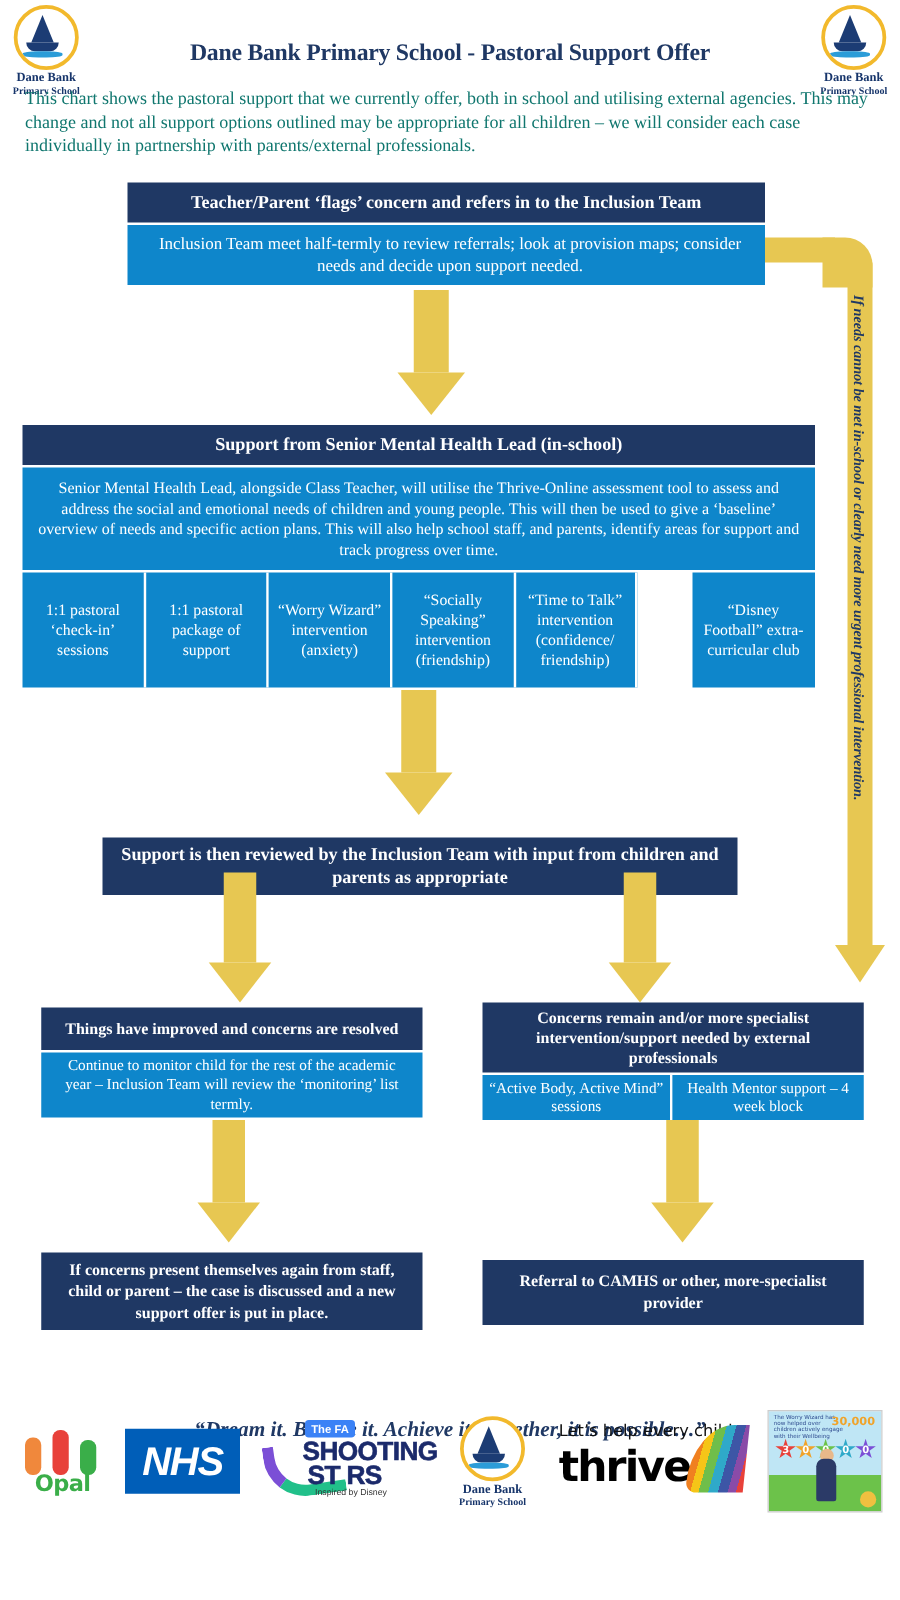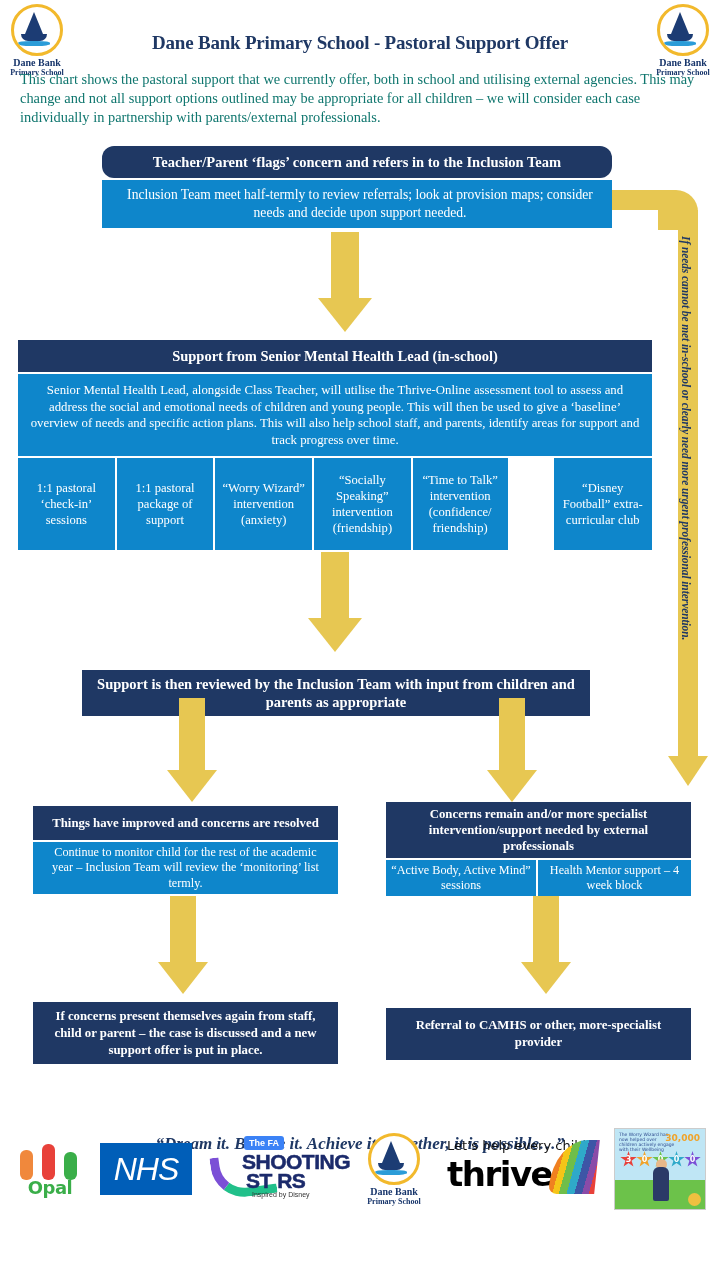"Teacher/Parent ‘flags’ concern and" div.box { border-radius: 12px -> none }
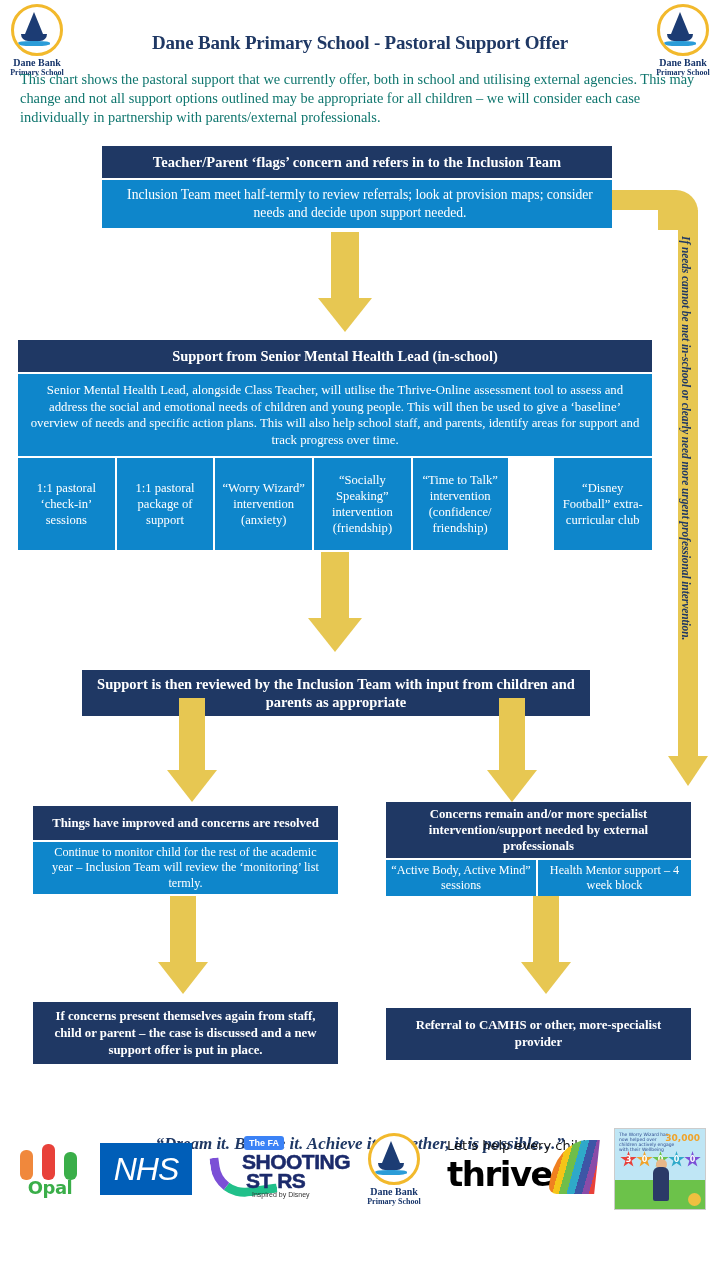"NHS" .nhs-logo { font-weight: normal -> bold }
